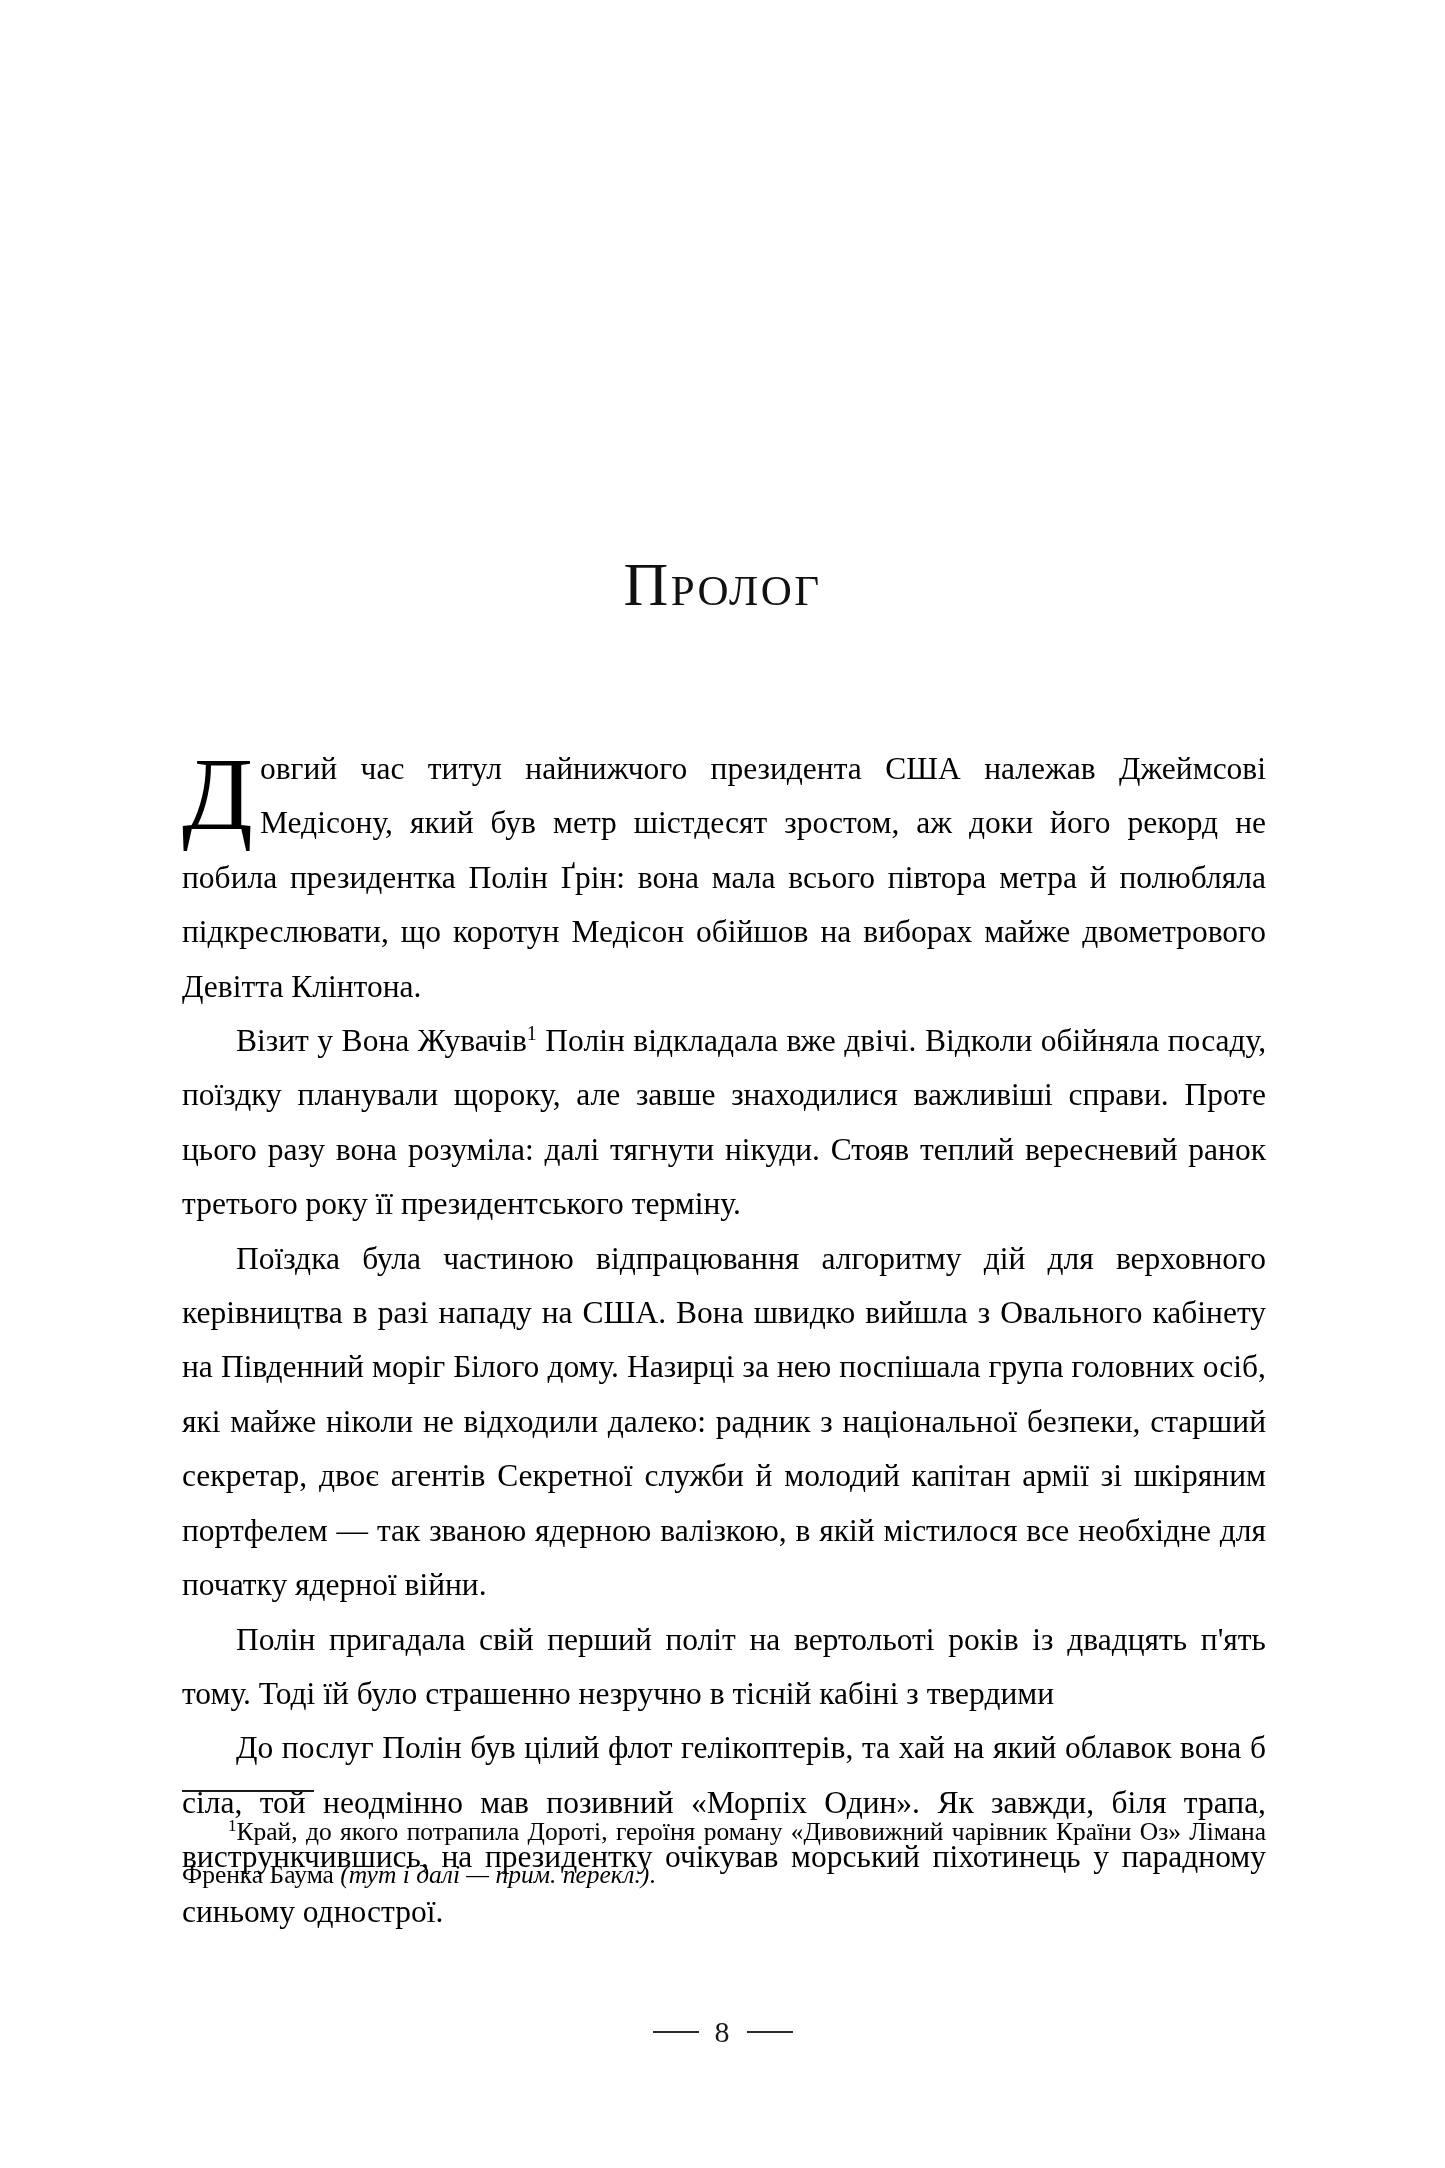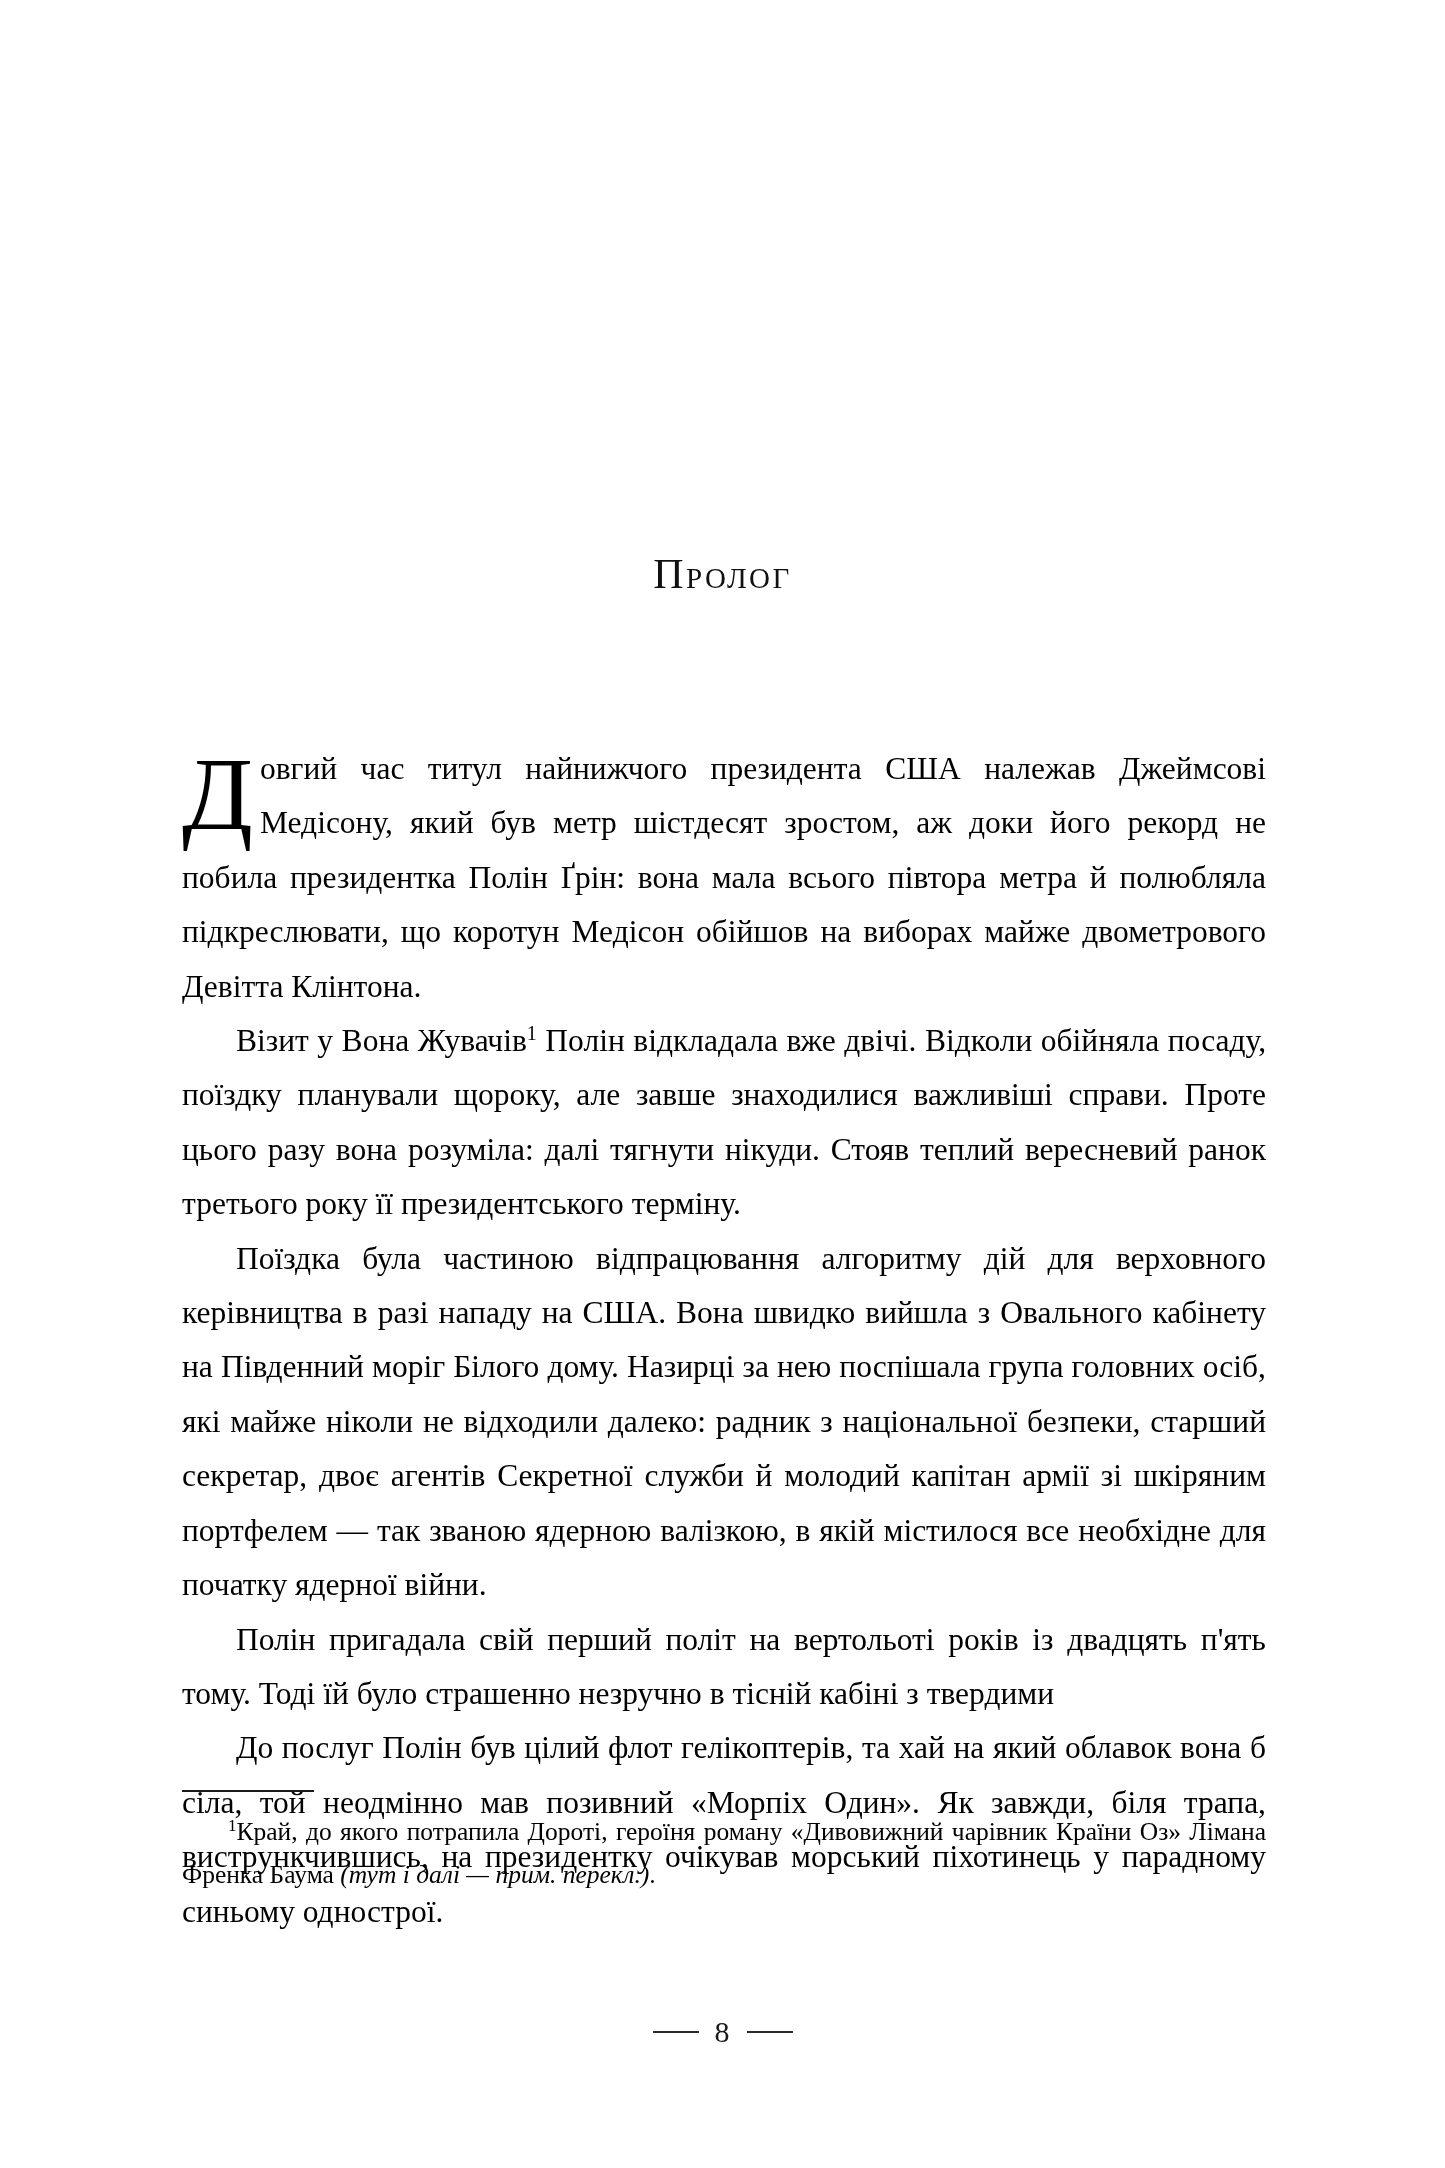"Пролог" .chapter-title { font-size: 42px -> 62px }
